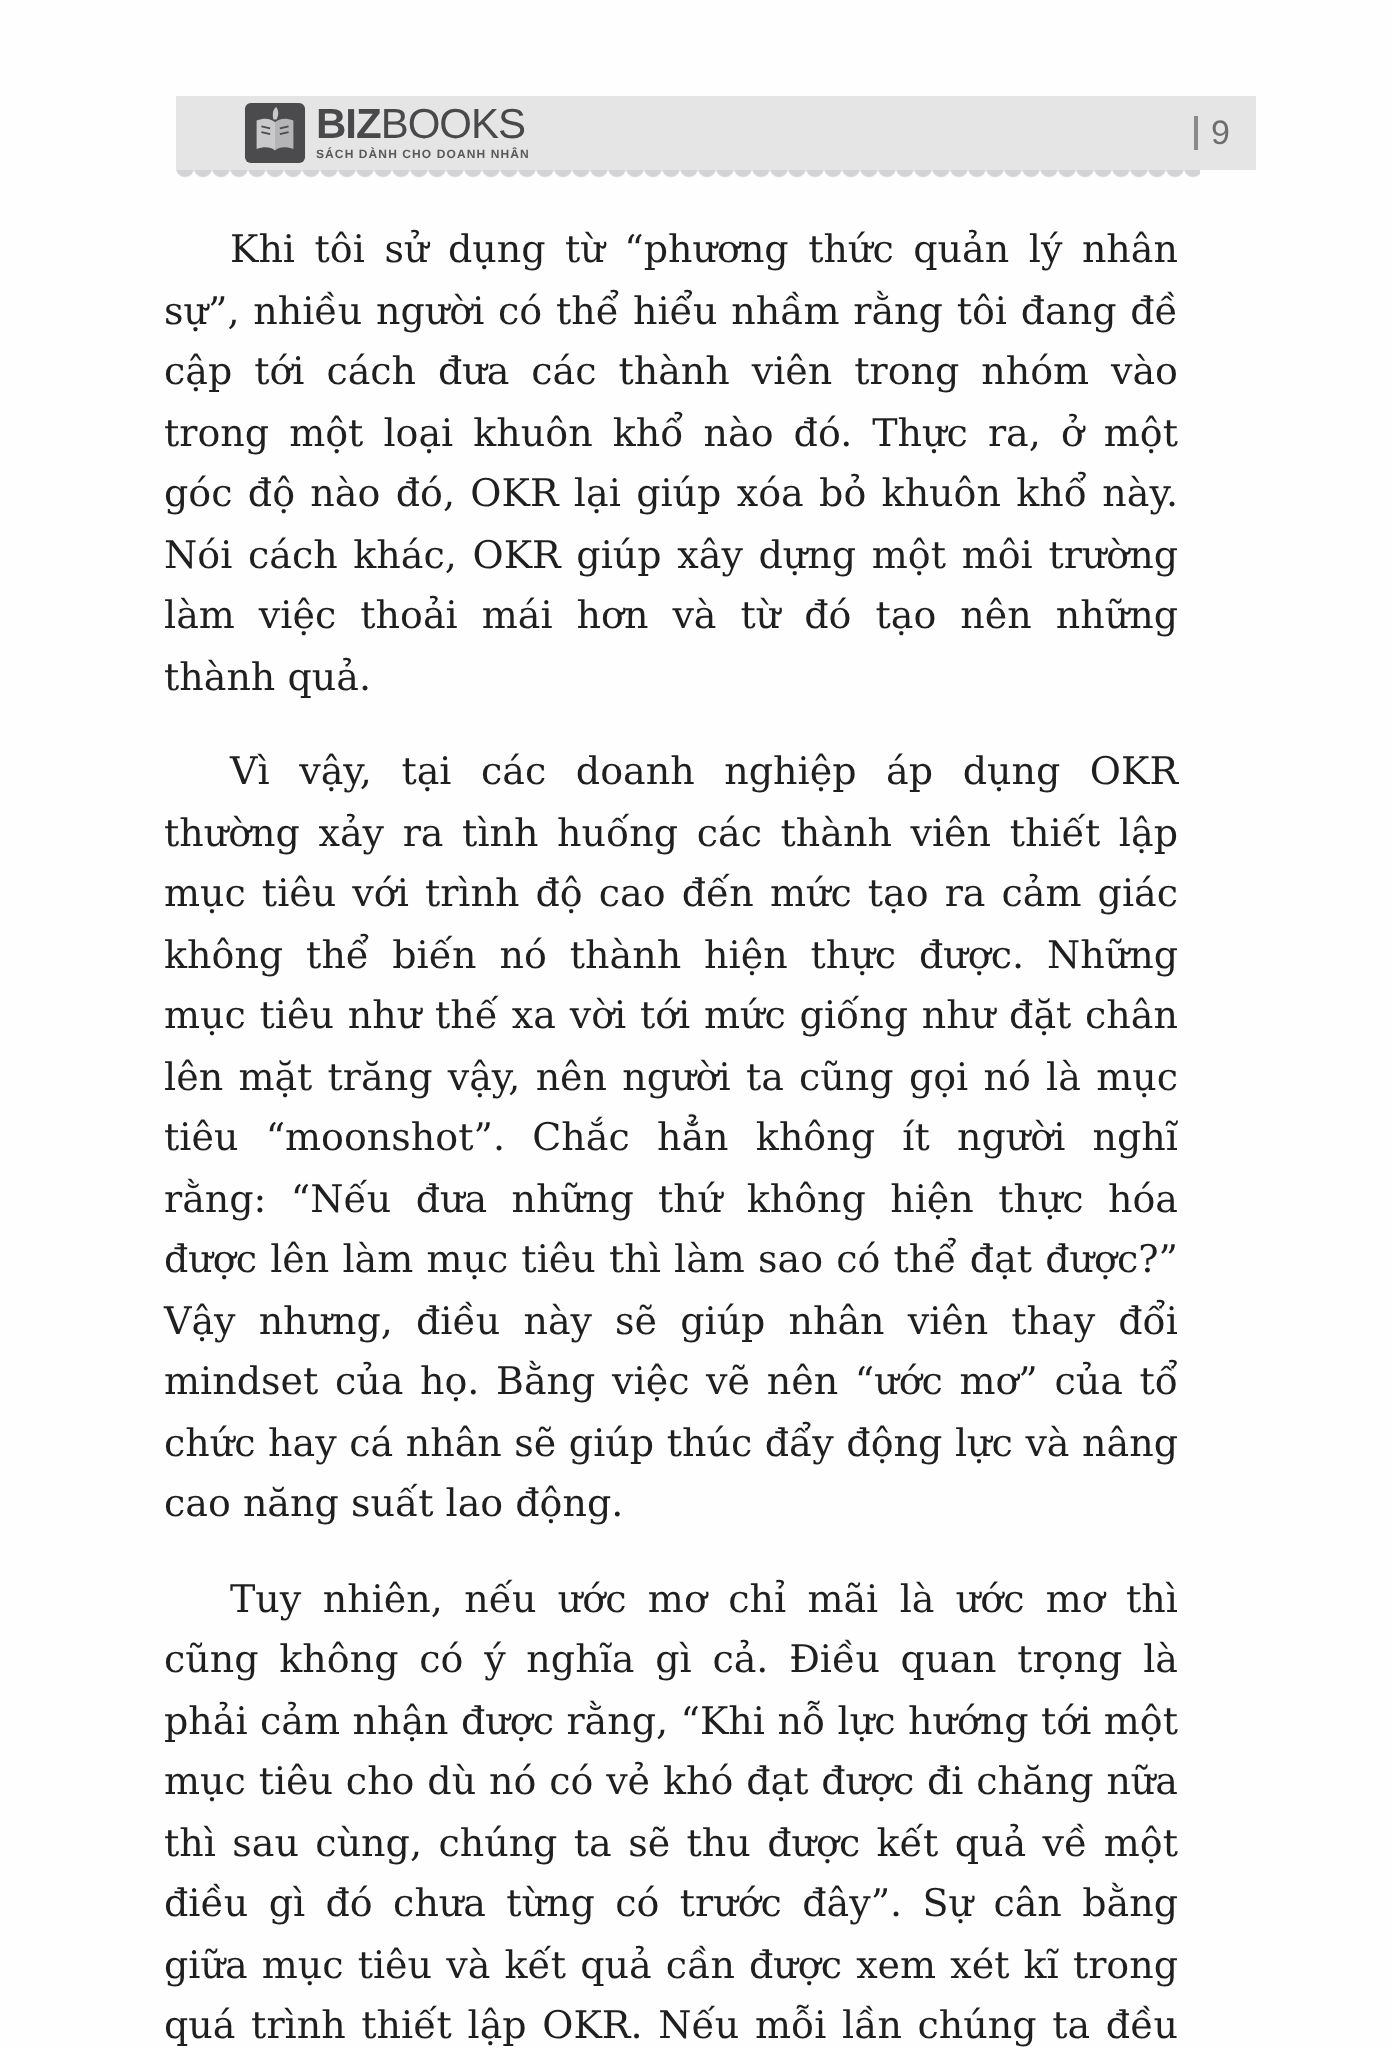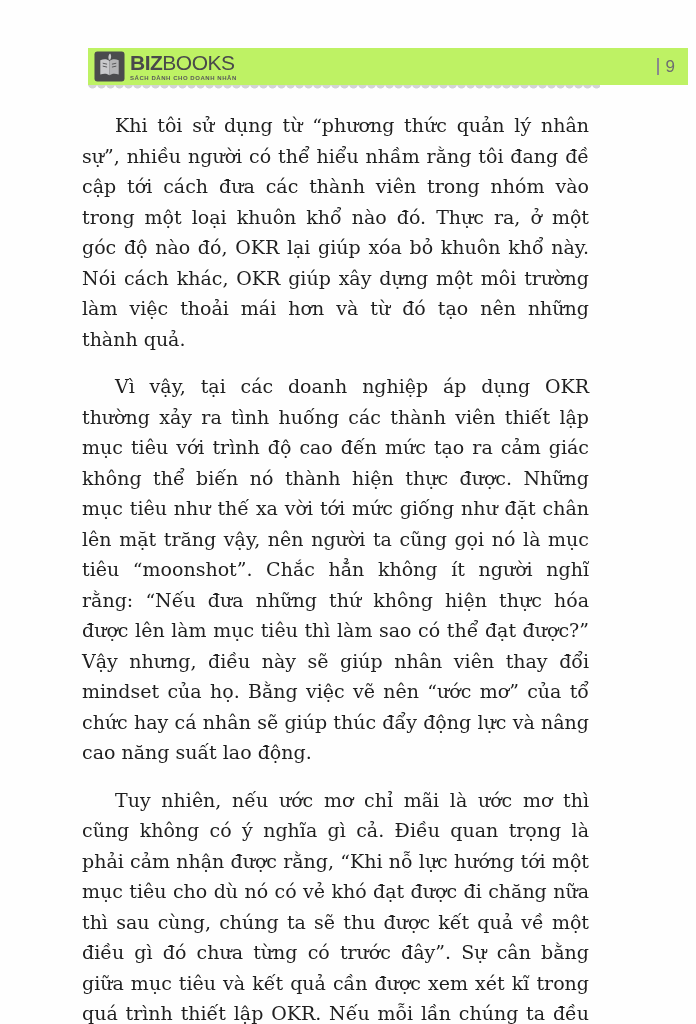"BIZBOOKS" .header-bar { background: #bef264 -> #e5e5e5; padding-left: none -> 28px; width: 600px -> 512px }
